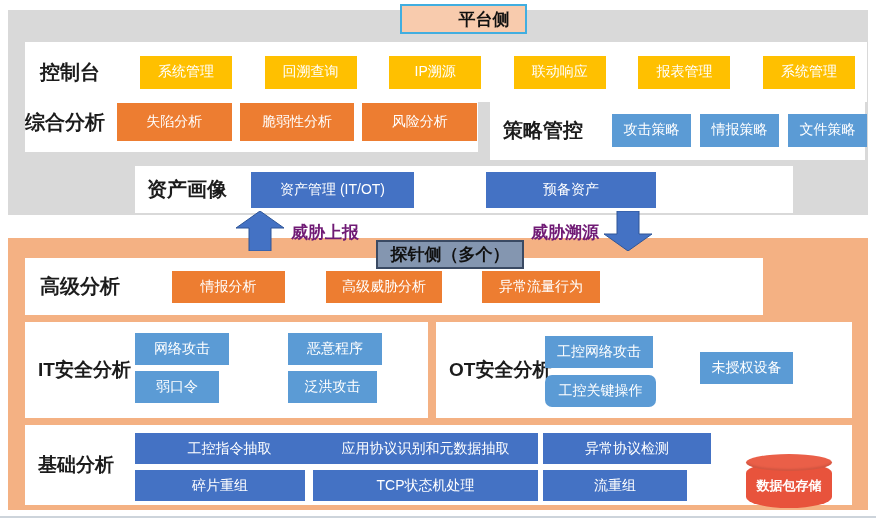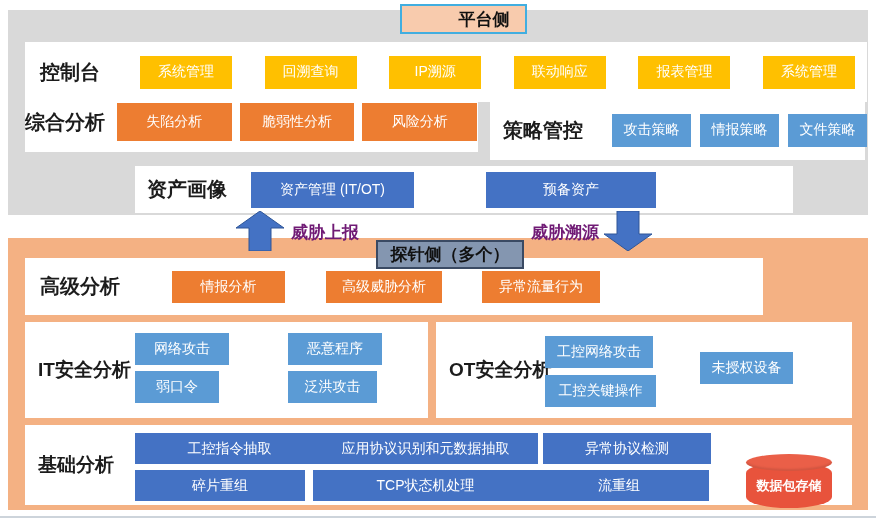"工控关键操作" .p-ot .b3 { border-radius: none -> 7px }
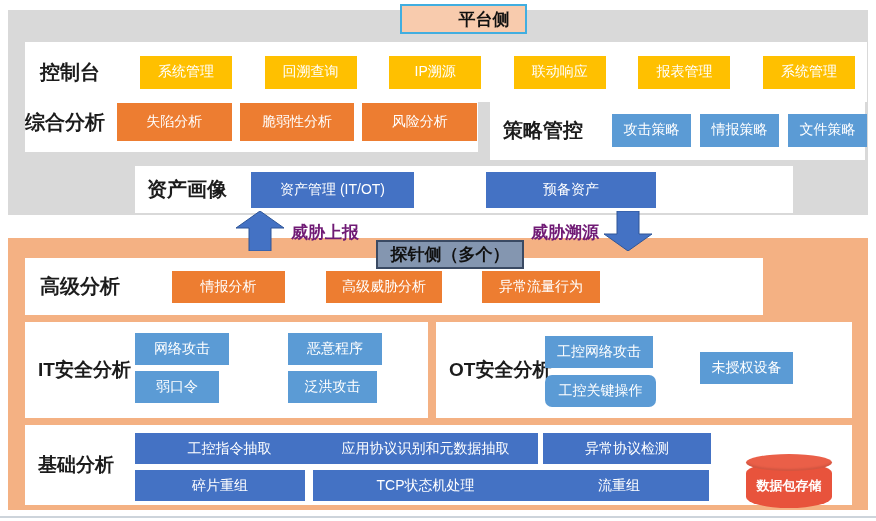"流重组" .p-basic .b6 { left: 504px -> 518px; width: 180px -> 144px }
